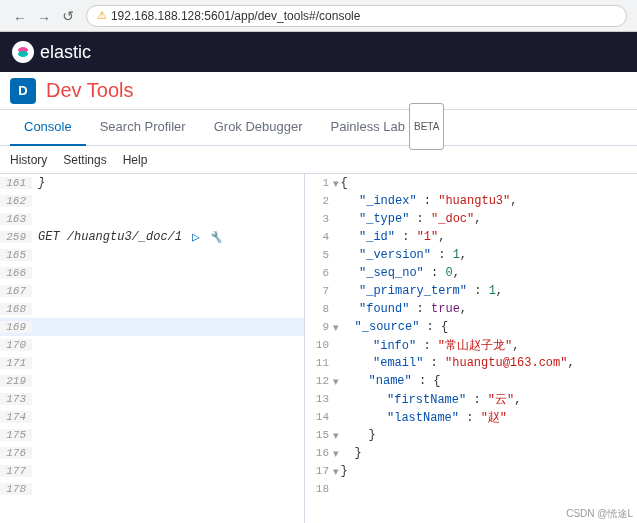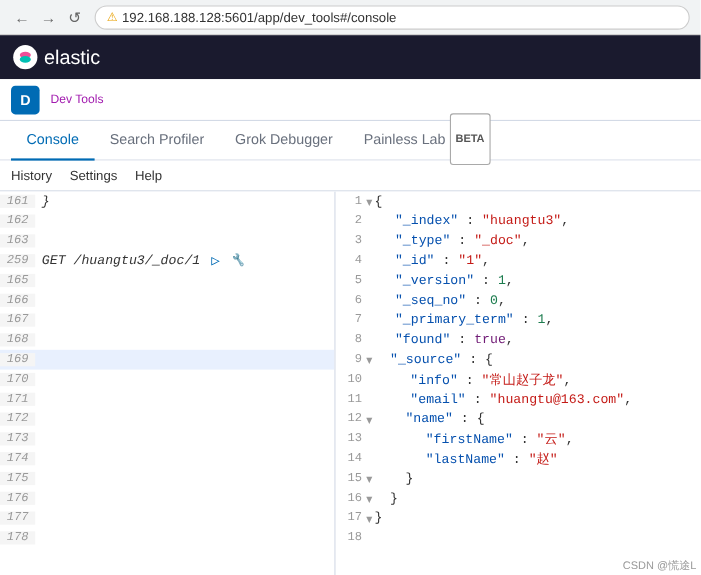"Dev Tools" .dev-title { color: #a21caf -> #ef4444; font-size: 11px -> 20px }
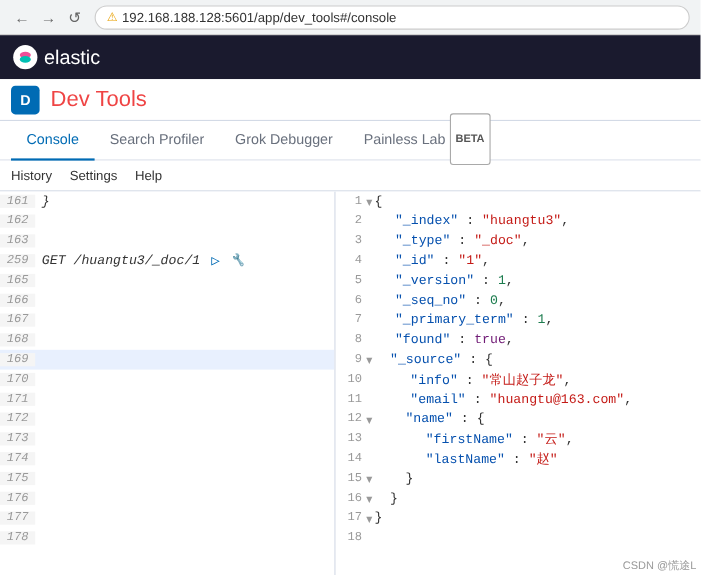"BETA" .beta-badge { font-weight: bold -> normal }
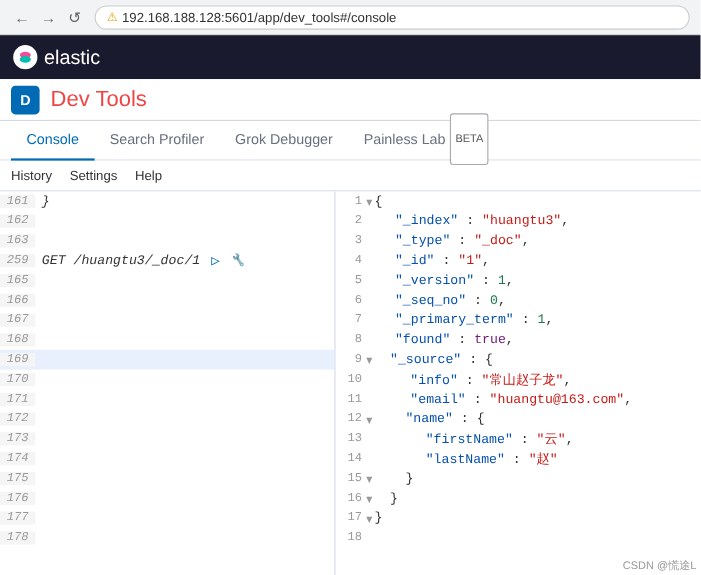"172" span.line-num { text: 172 -> 219 }
